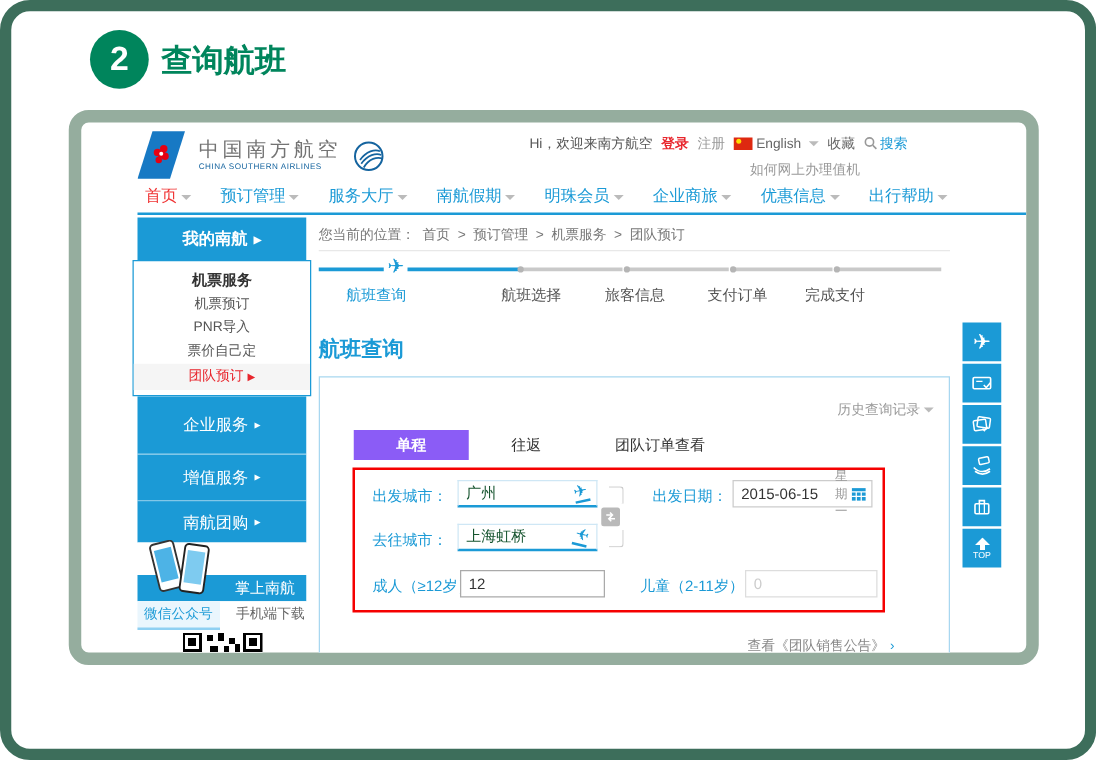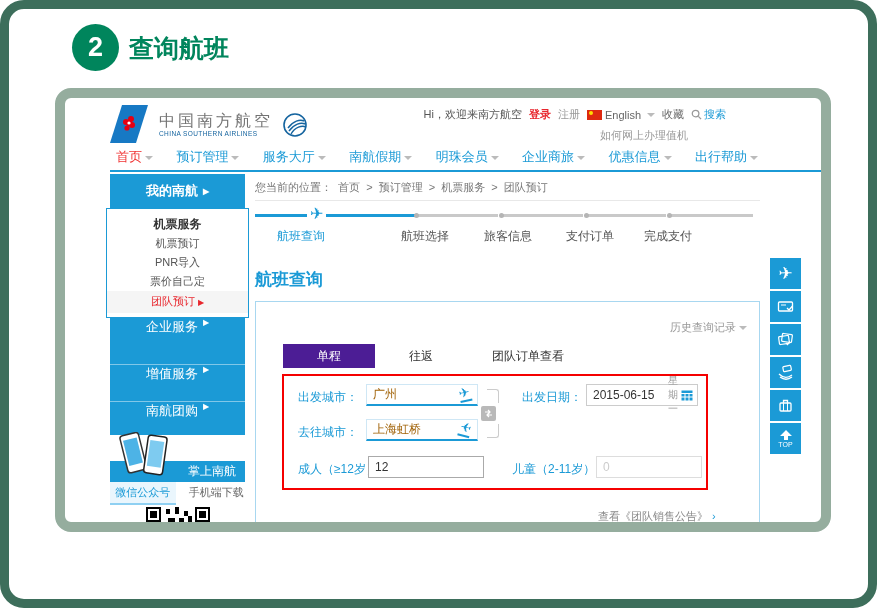"企业服务" .sb-sec { align-items: none -> center; font-family: none -> Liberation Mono, monospace }
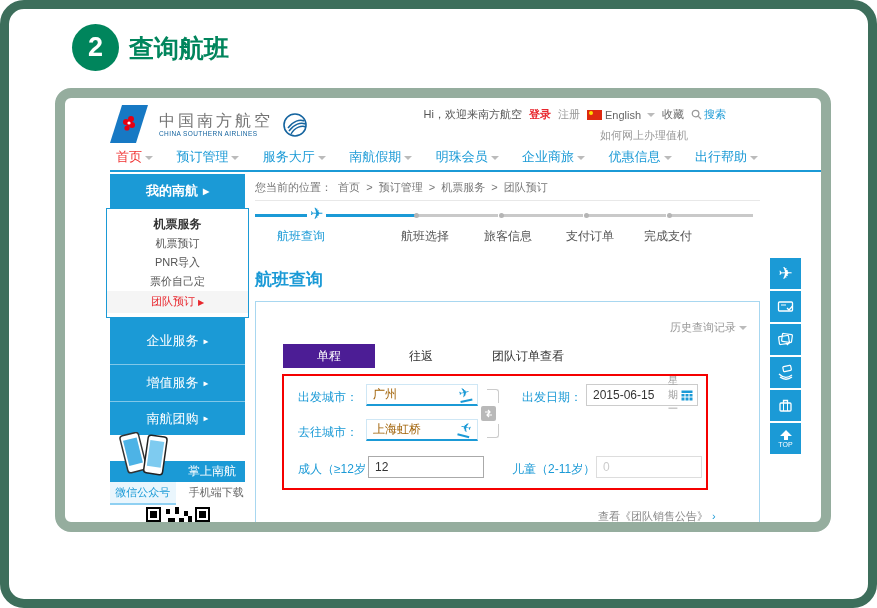"单程" .tab.active { background: #4c1d95 -> #8b5cf6; font-weight: normal -> bold }
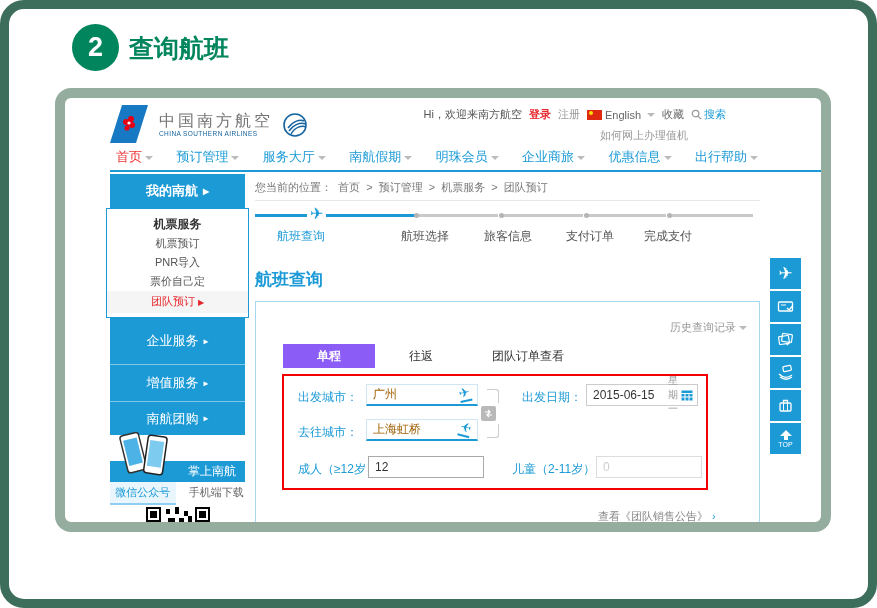"广州" .city-input { color: #a16207 -> #14532d }
